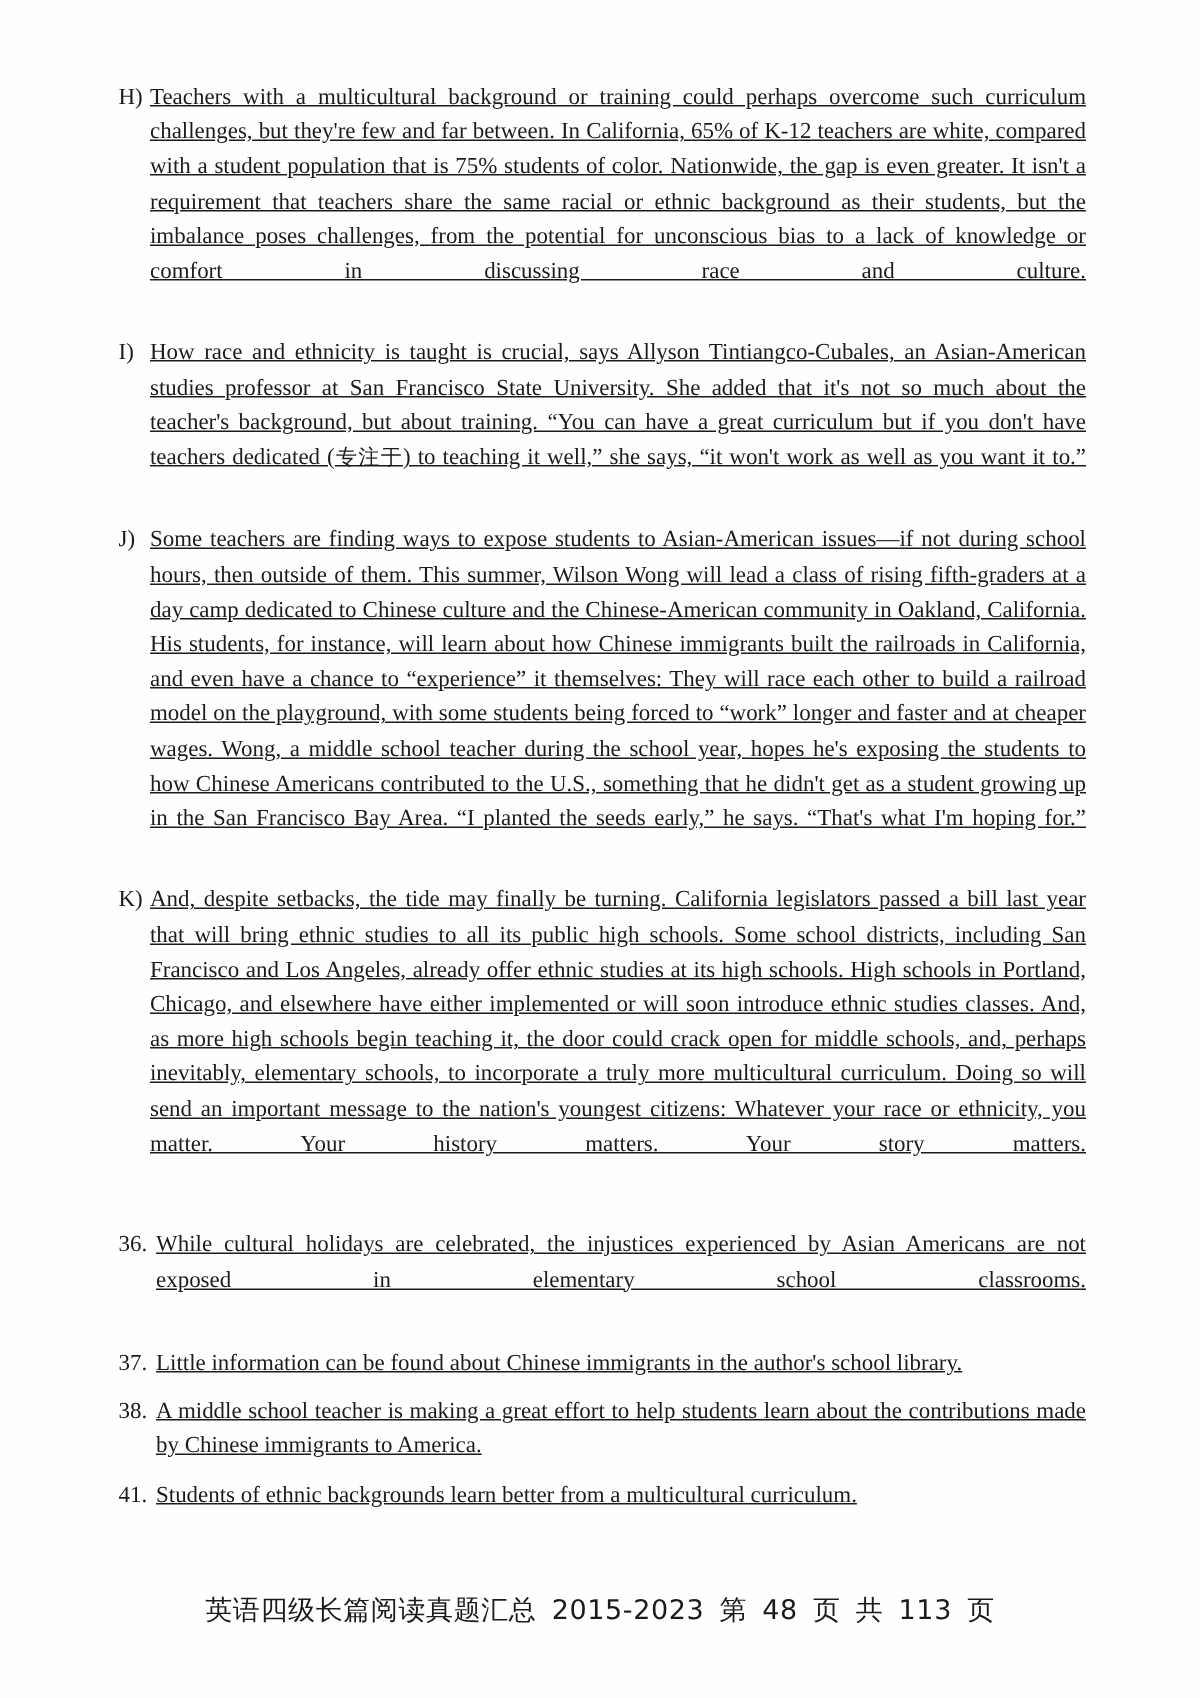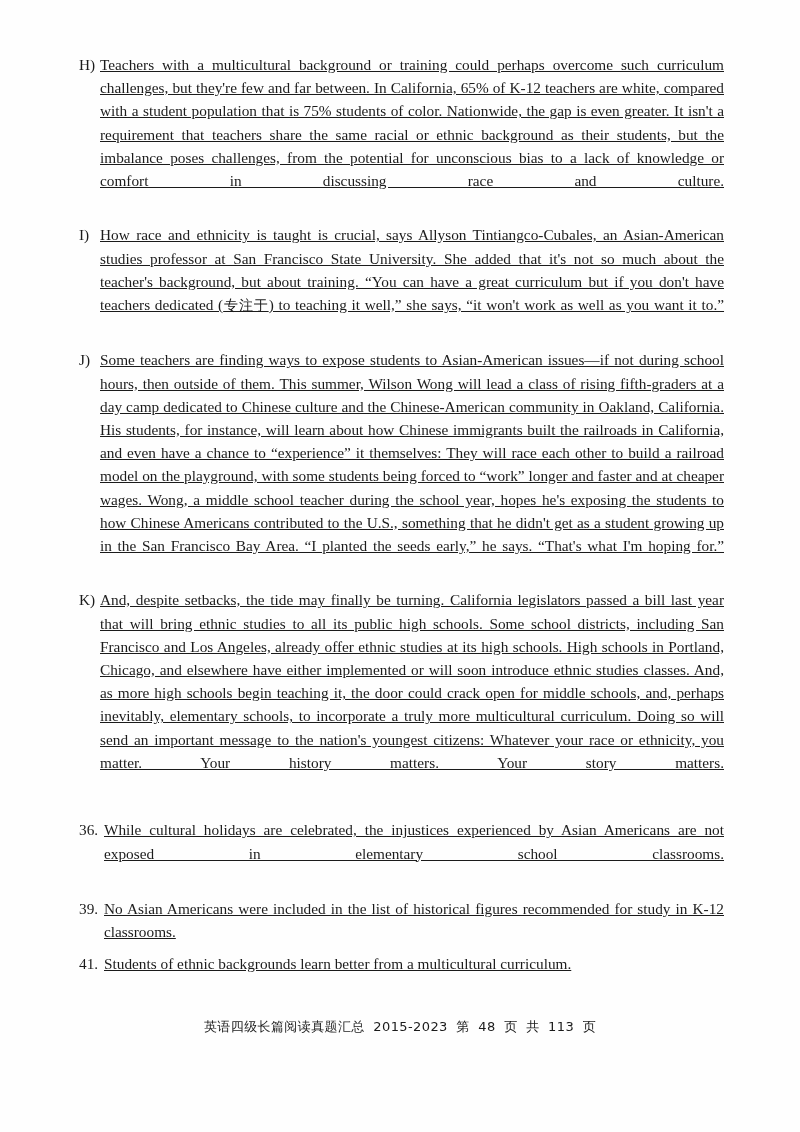"37." div.qitem { html: none -> <div> <span>37.</span> <span>Little information can be found about Chinese immigrants in the author's school library.</span> </div> }
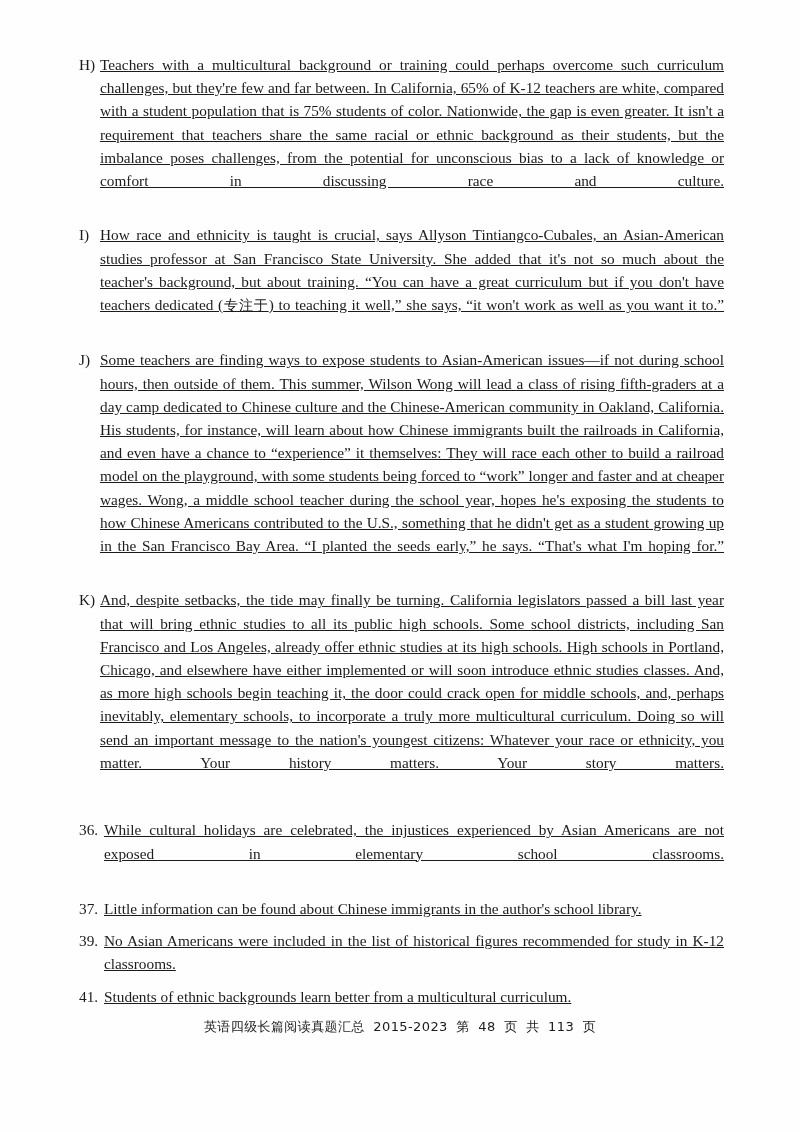"38." div.qitem { html: none -> <div> <span>38.</span> <span>A middle school teacher is making a great effort to help students learn about the contributions made by Chinese immigrants to America.</span> </div> }
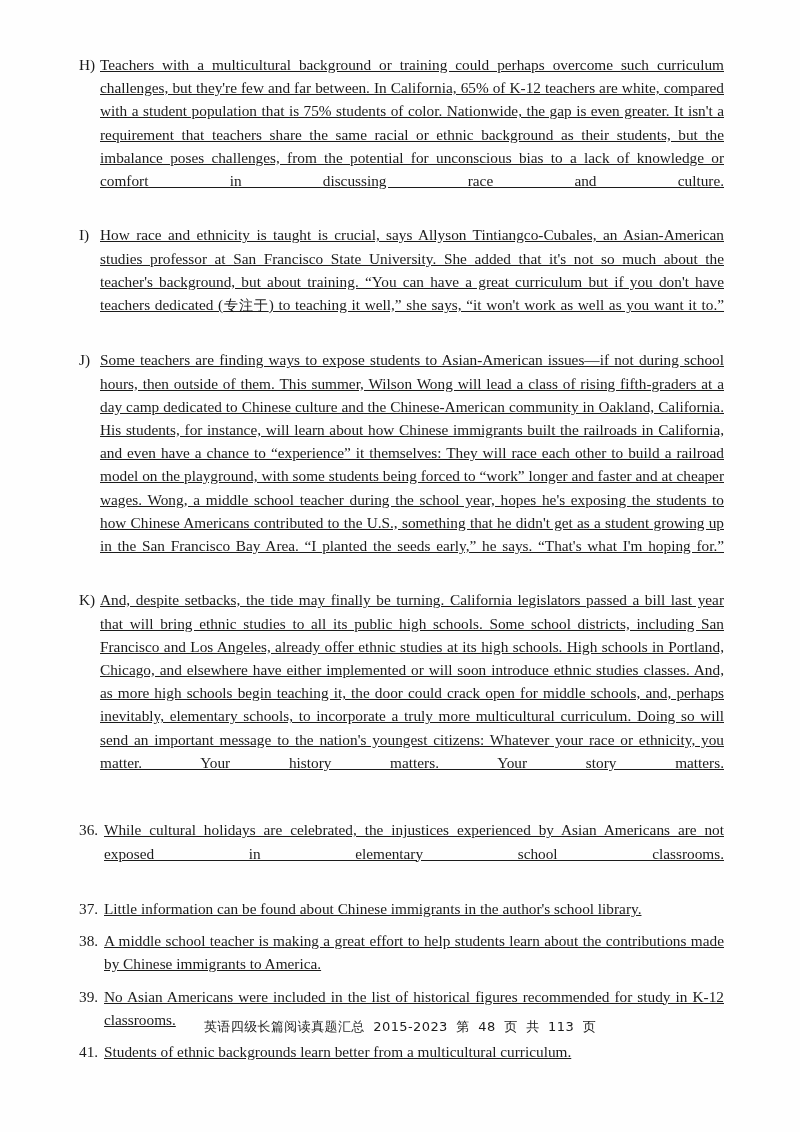"39." div.qitem { html: <div> <span>39.</span> <span>No Asian Americans were included in the list of historical figures recommended for study in K-12 classrooms.</span> </div> -> none }
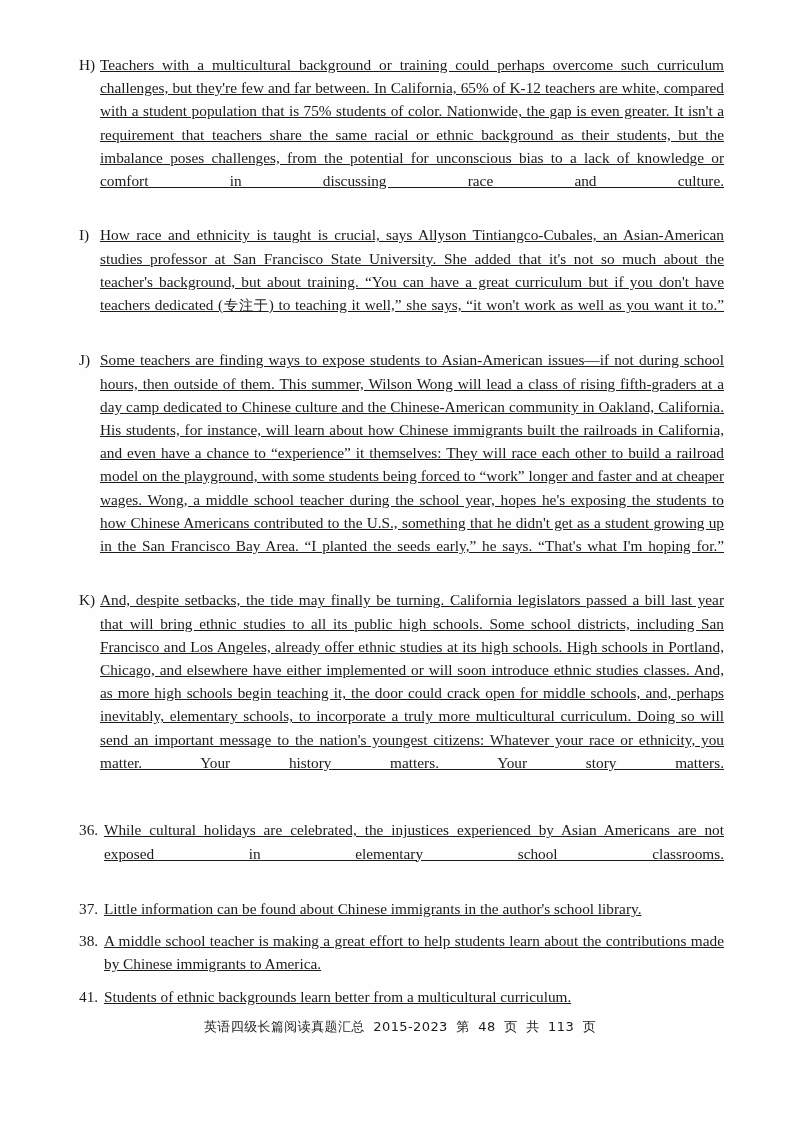"英语四级长篇阅读真题汇总 2015-2023 第 48 页" .footer { font-size: 13px -> 18px; top: 1018px -> 1061px }
